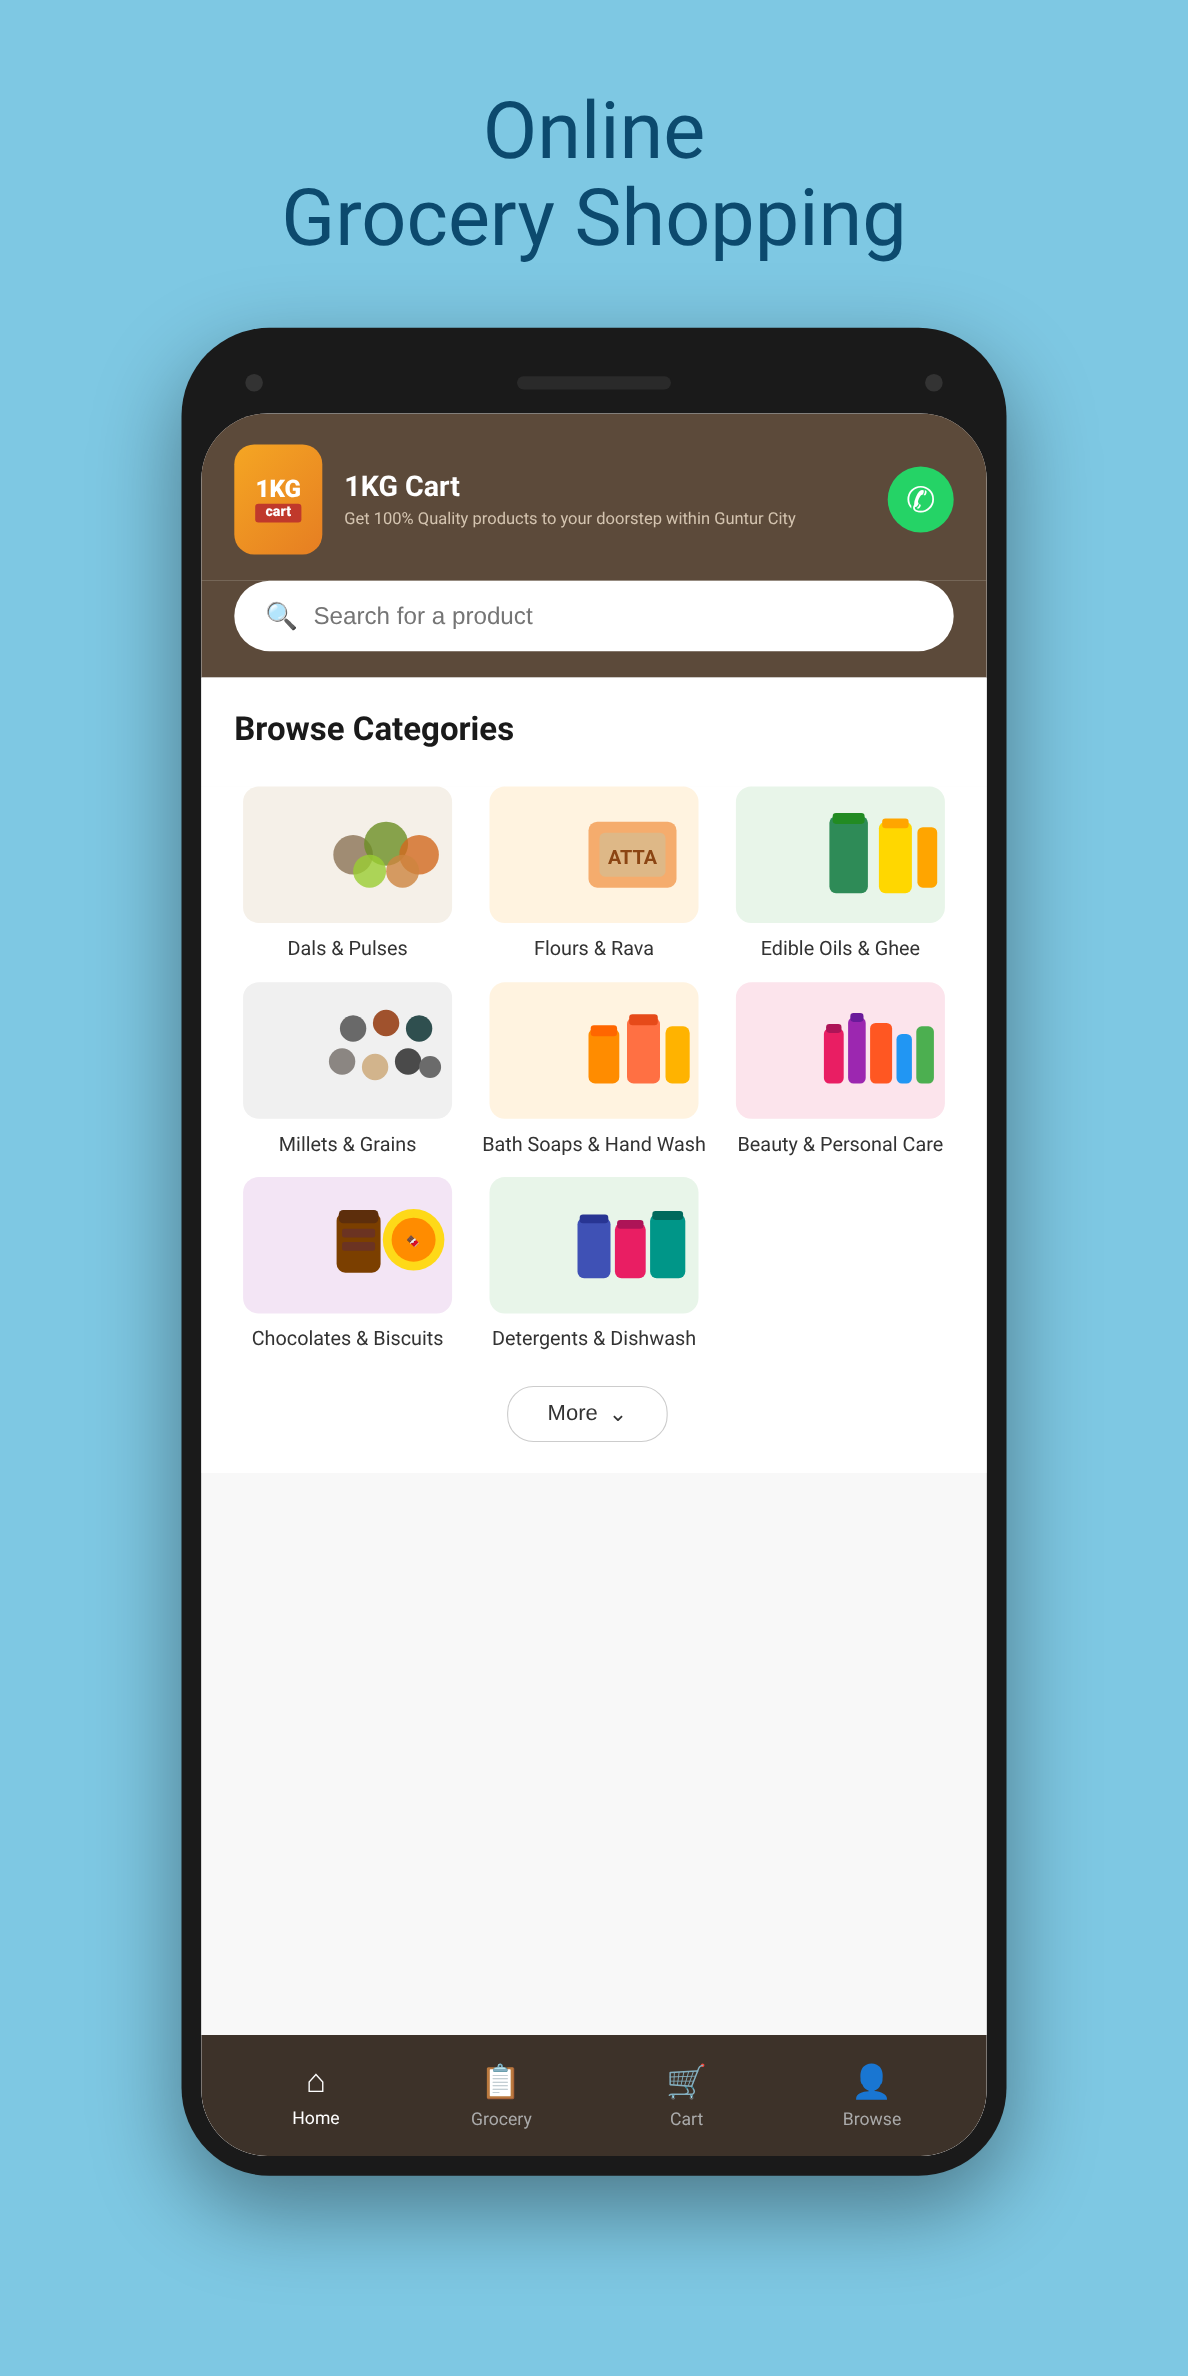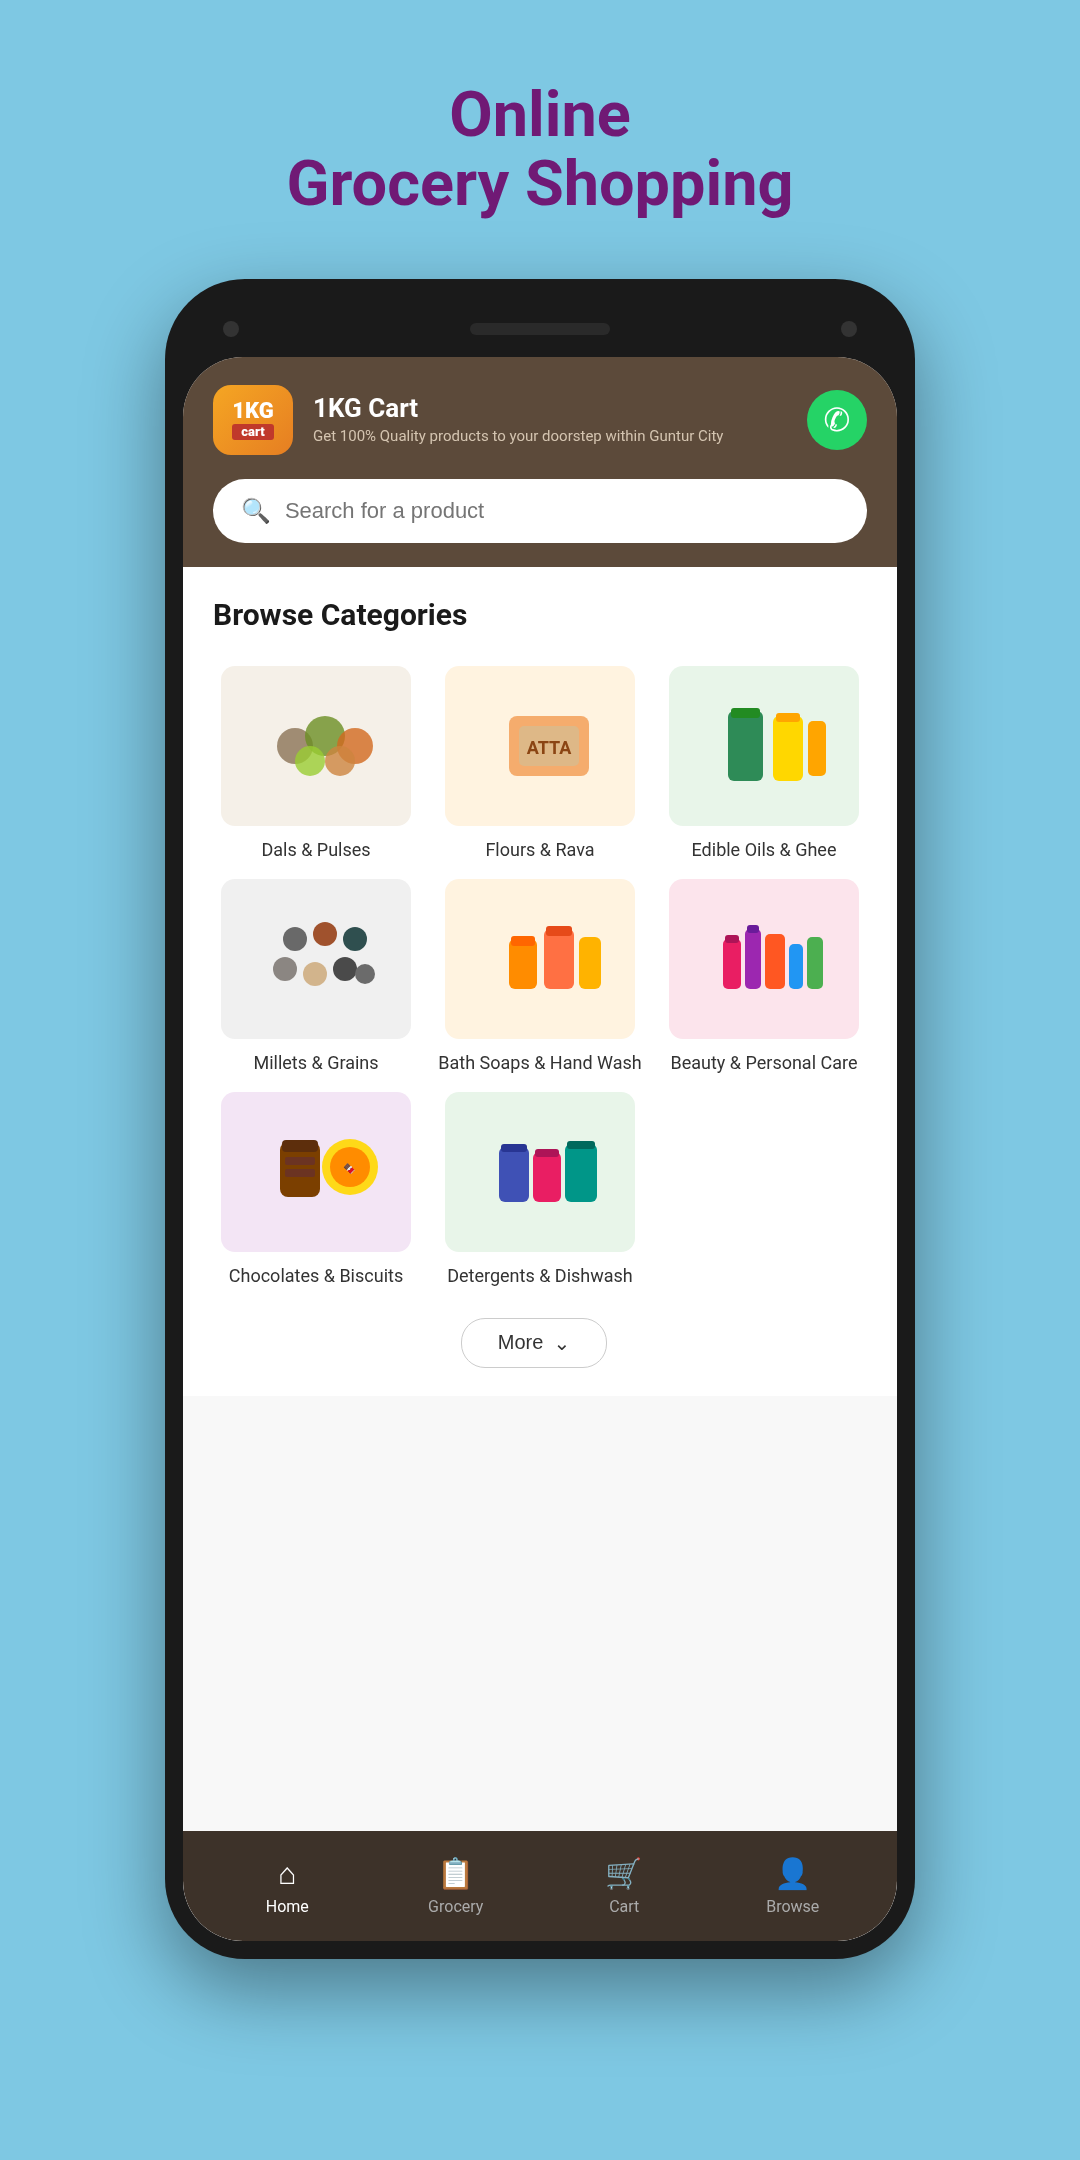"Online" .page-title h1 { color: #701a75 -> #0c4a6e; font-size: 63px -> 72px; font-weight: 700 -> 400 }
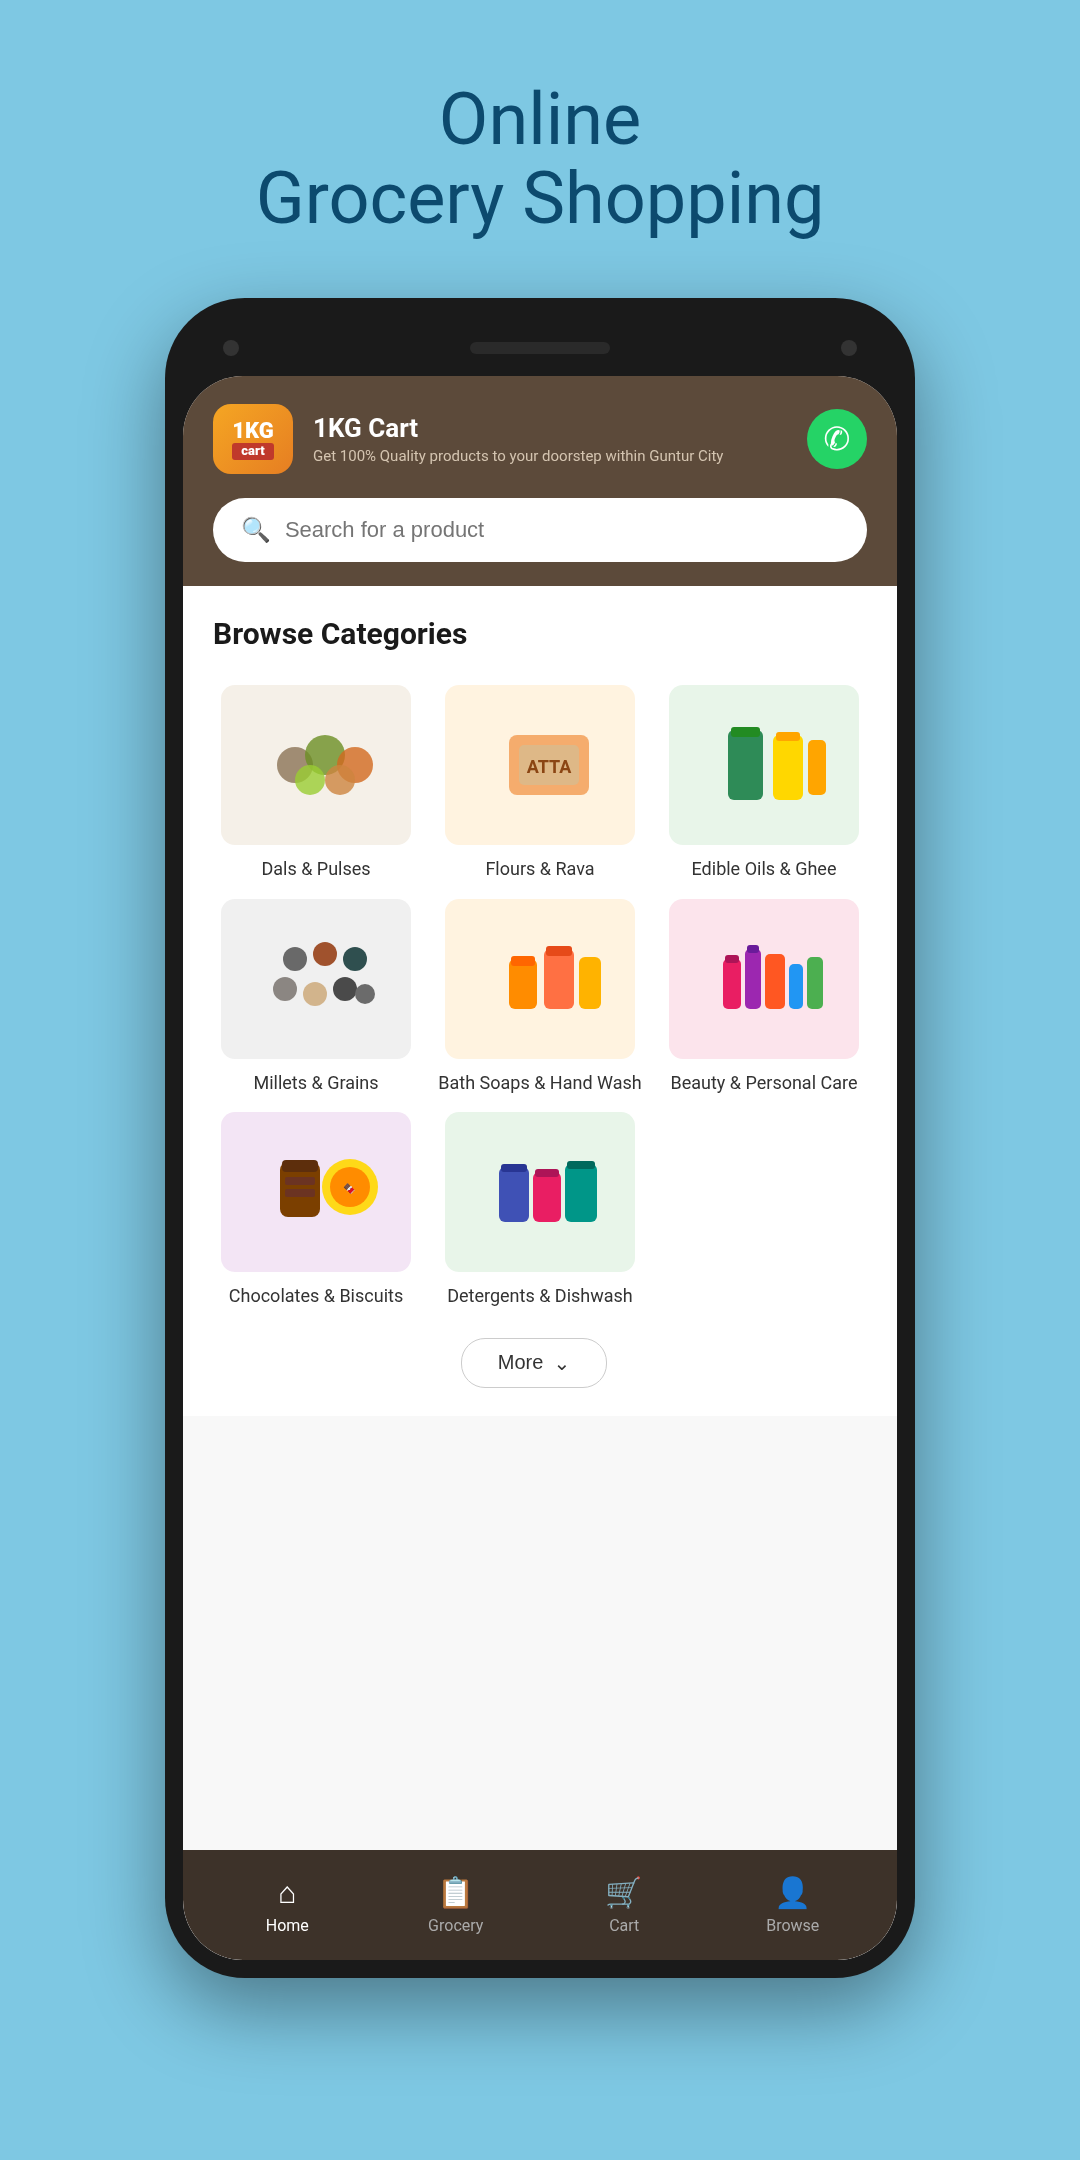"1KG" .app-logo { height: 70px -> 100px }
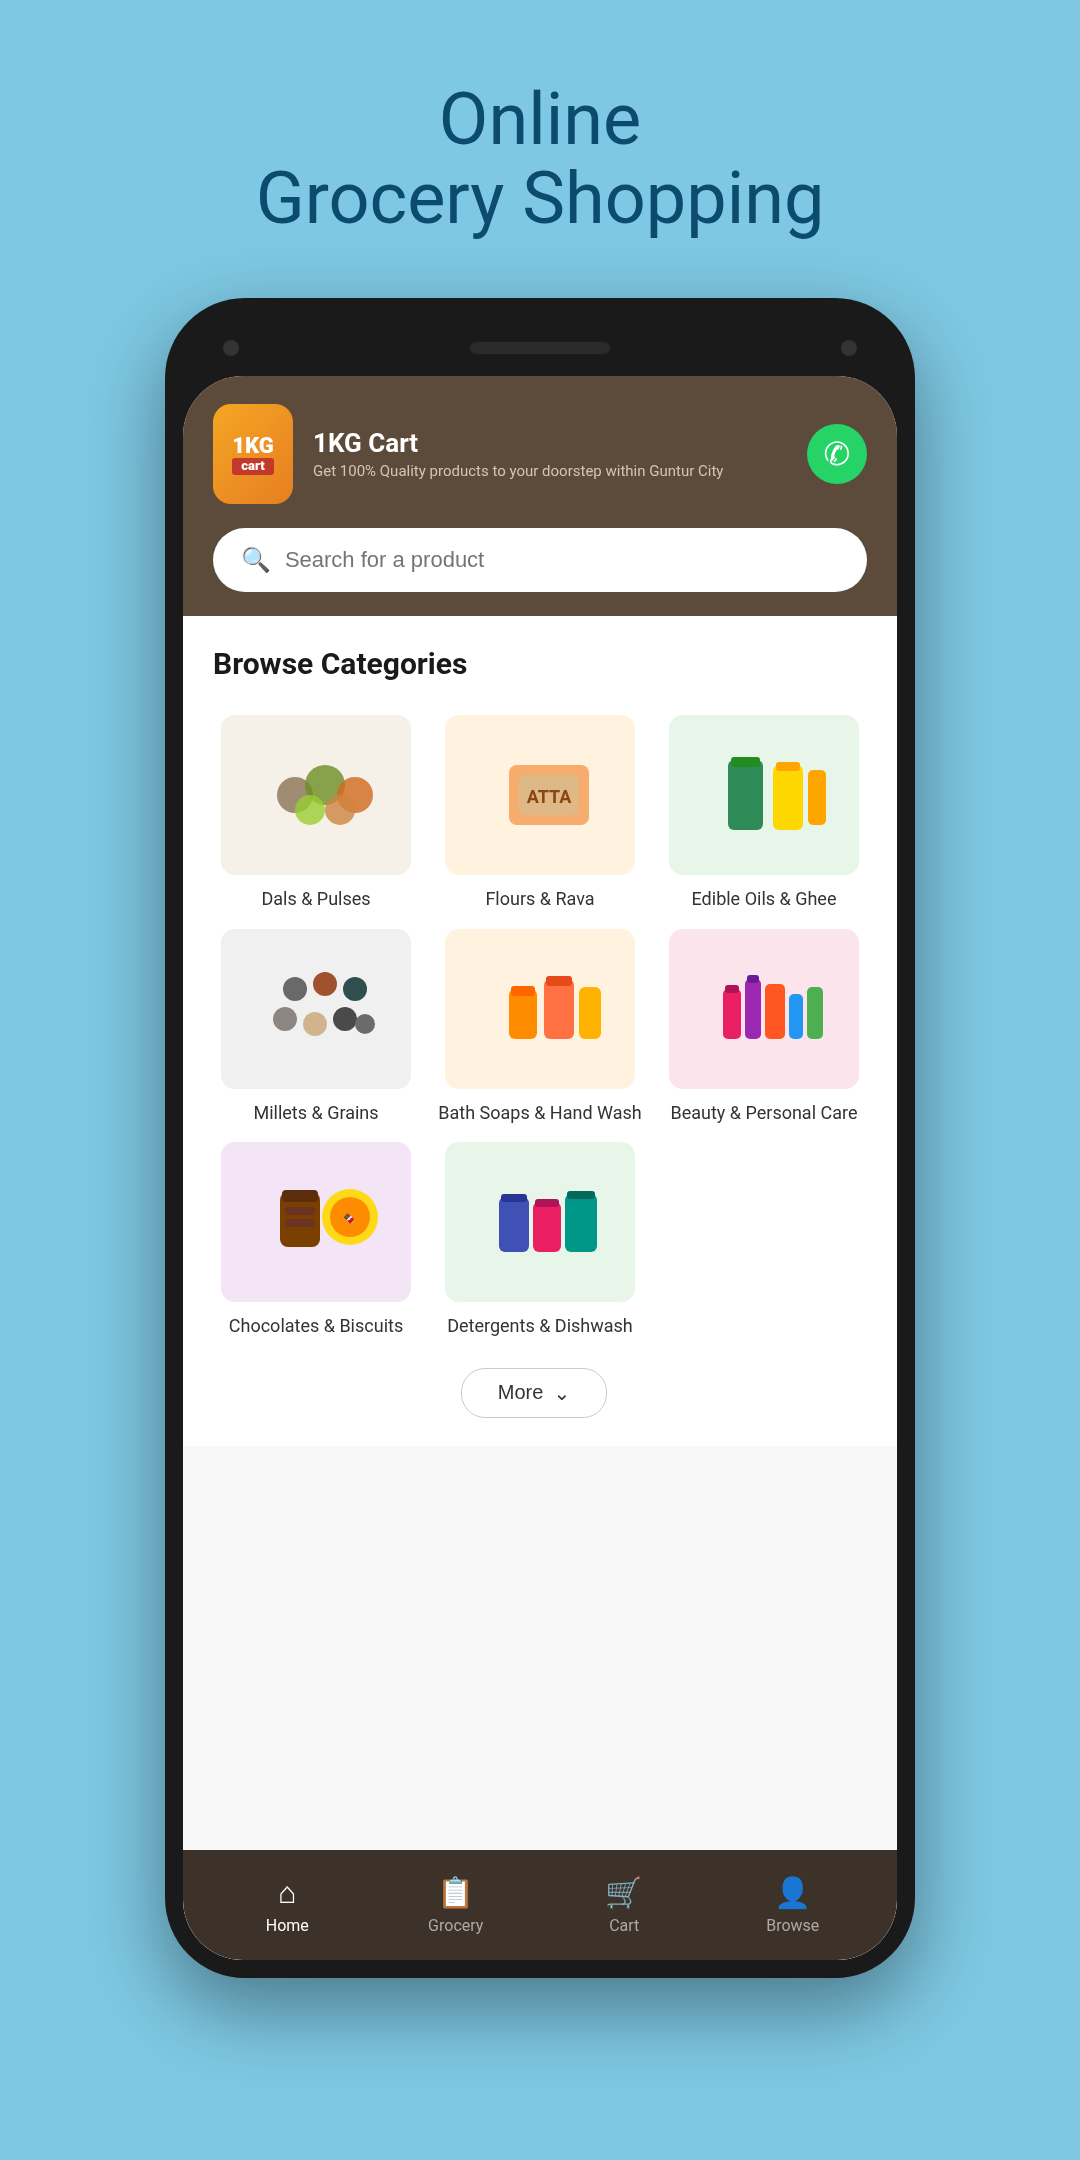"ATTA" .category-image-box { height: 160px -> 124px; justify-content: flex-start -> flex-end }
